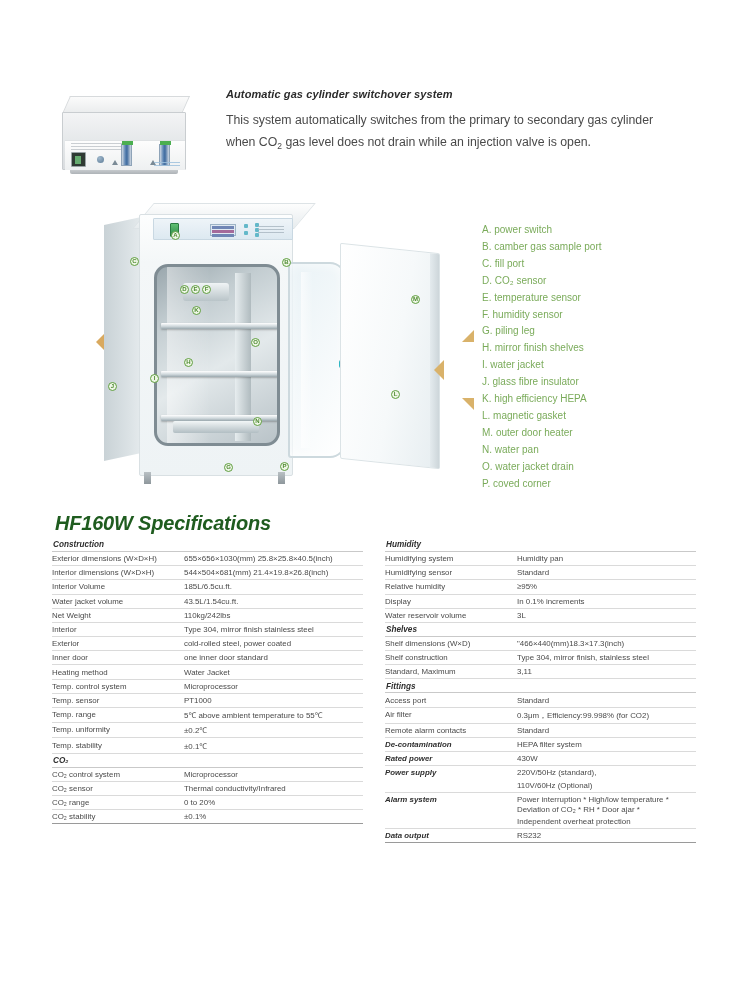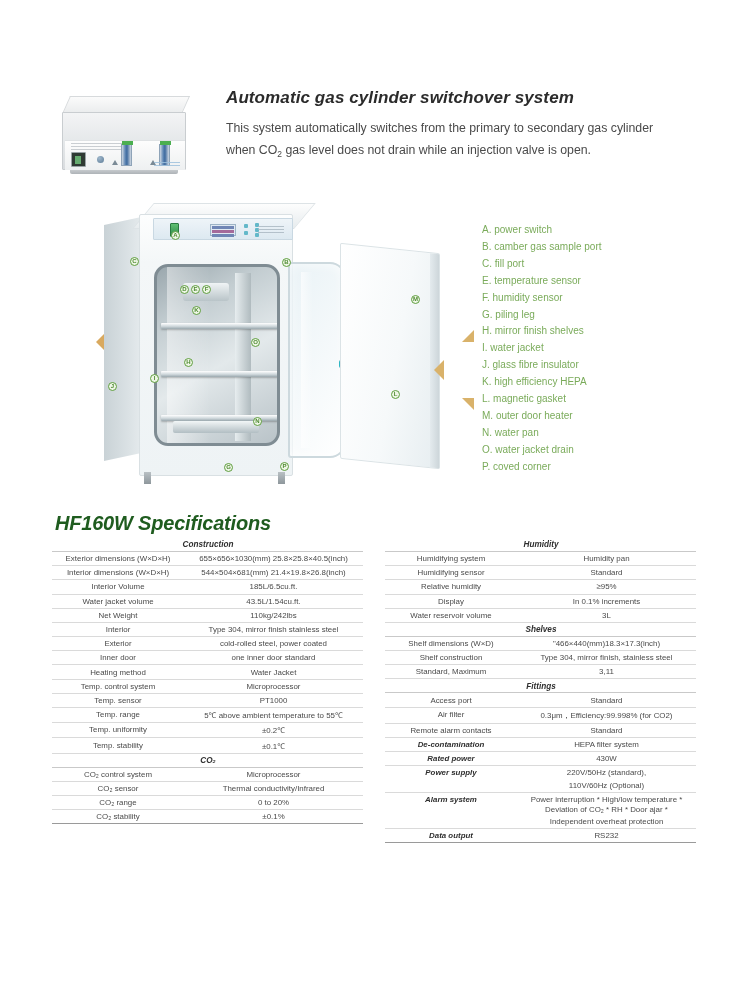"Automatic gas cylinder switchover system" .top-heading { font-size: 17px -> 11px }
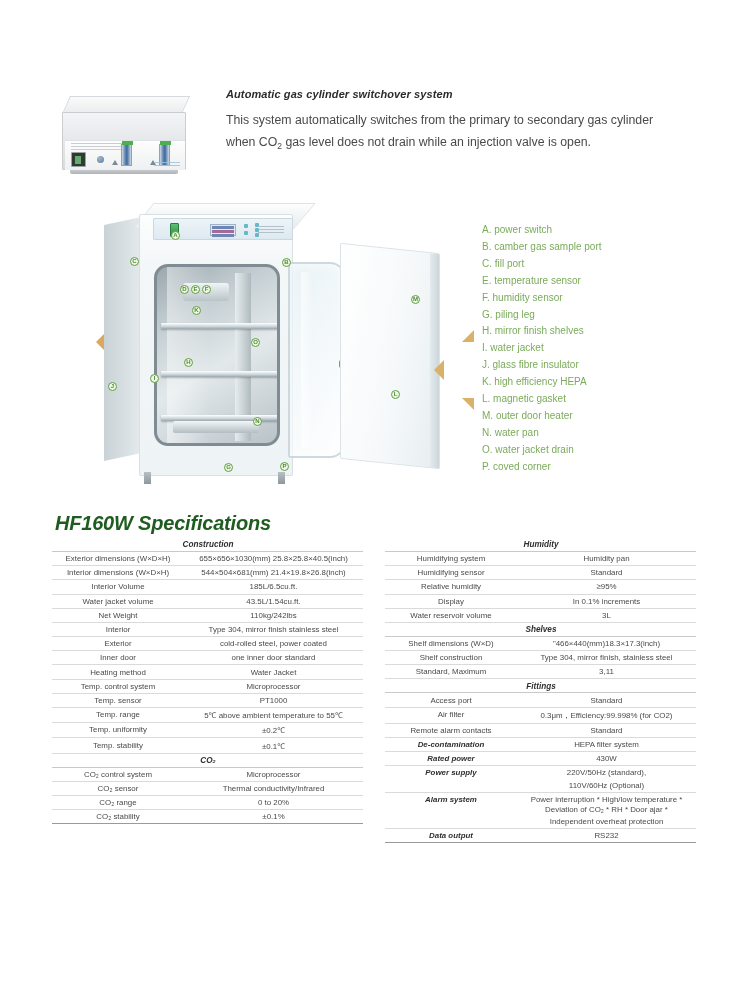"D. CO₂ sensor" div.legend-item { html: none -> <div>D. CO₂ sensor</div> }
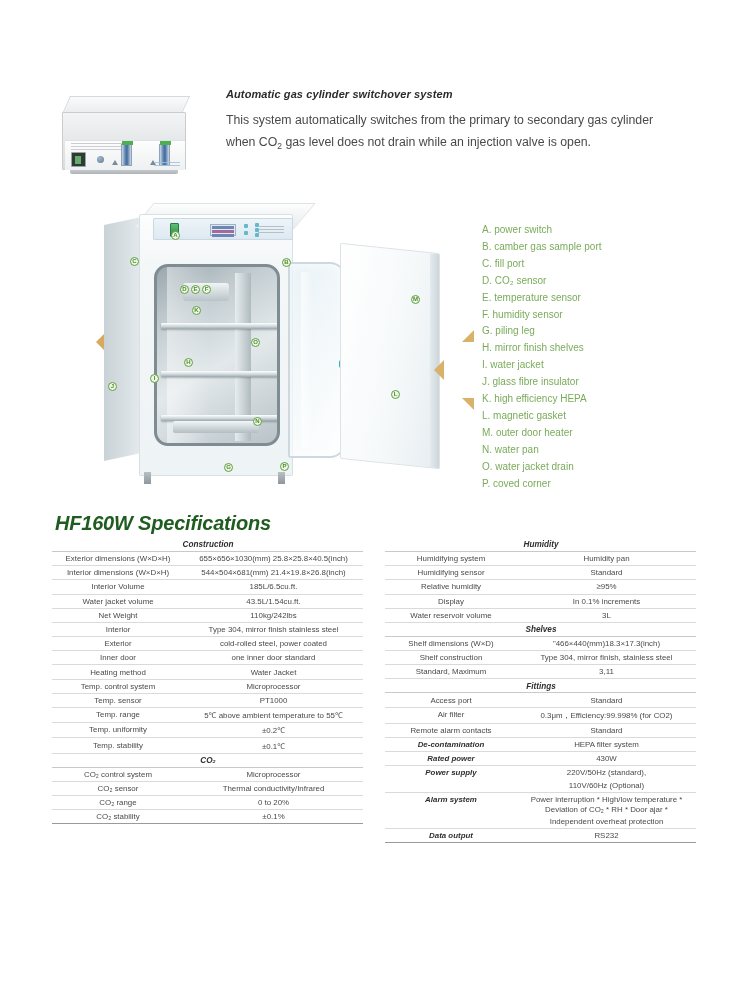"Construction" table.spec { text-align: center -> none }
